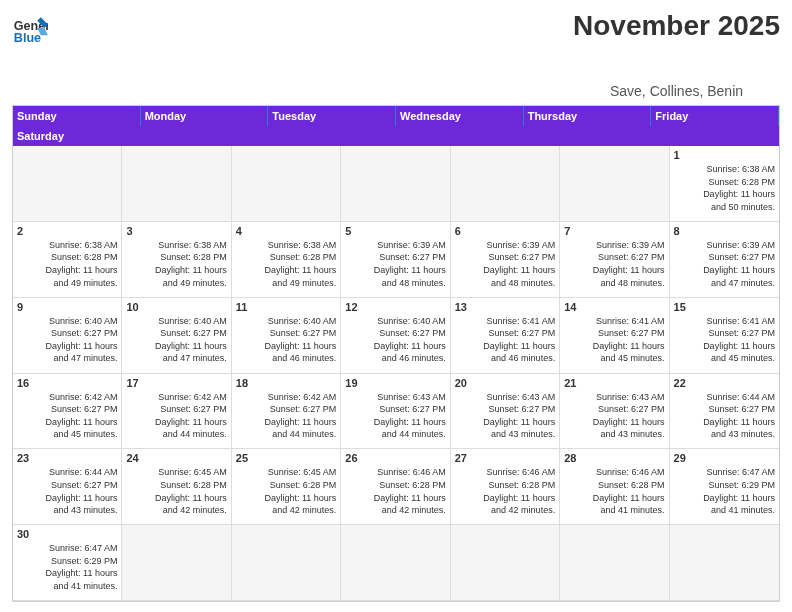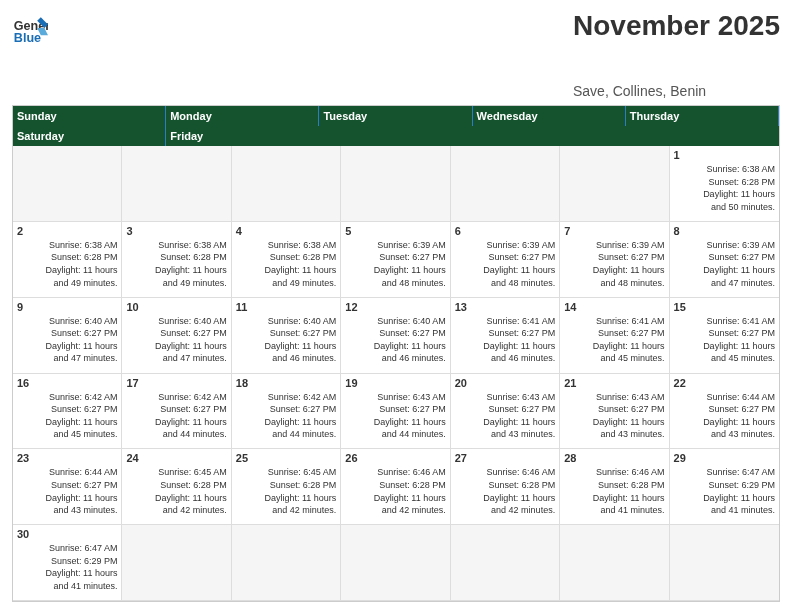"November 2025" .title-block { text-align: left -> center }
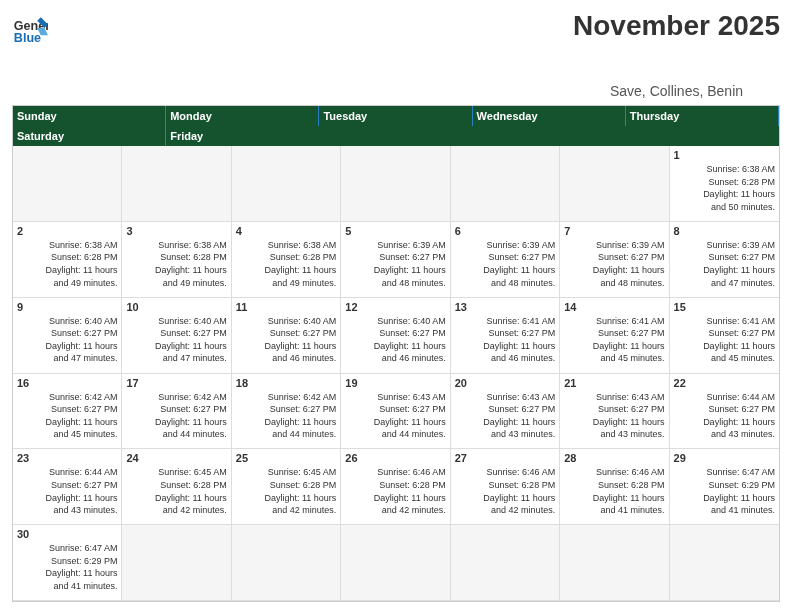"Sunday" .cal-header { background: #14532d -> #6d28d9; grid-template-columns: repeat(5, 1fr) -> repeat(6, 1fr) }
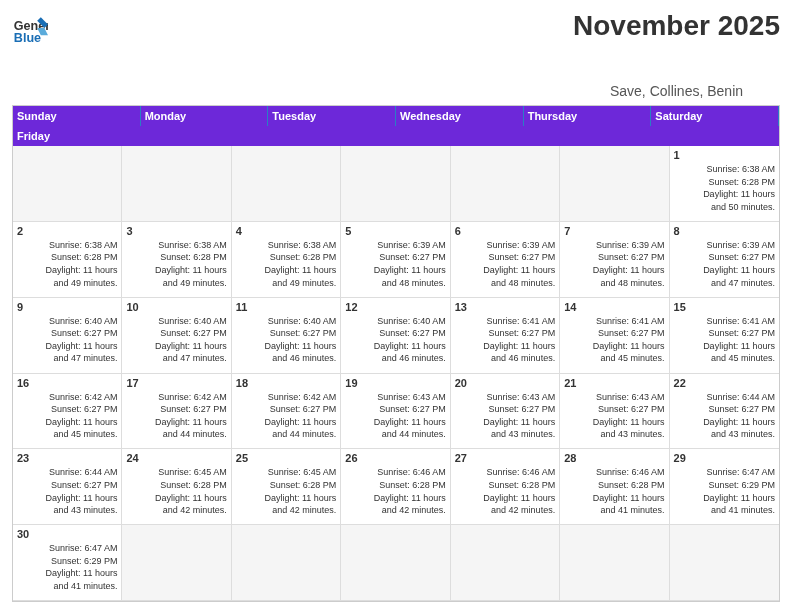"Saturday" div.cal-header-cell { order: before "Friday" -> after "Friday" }
